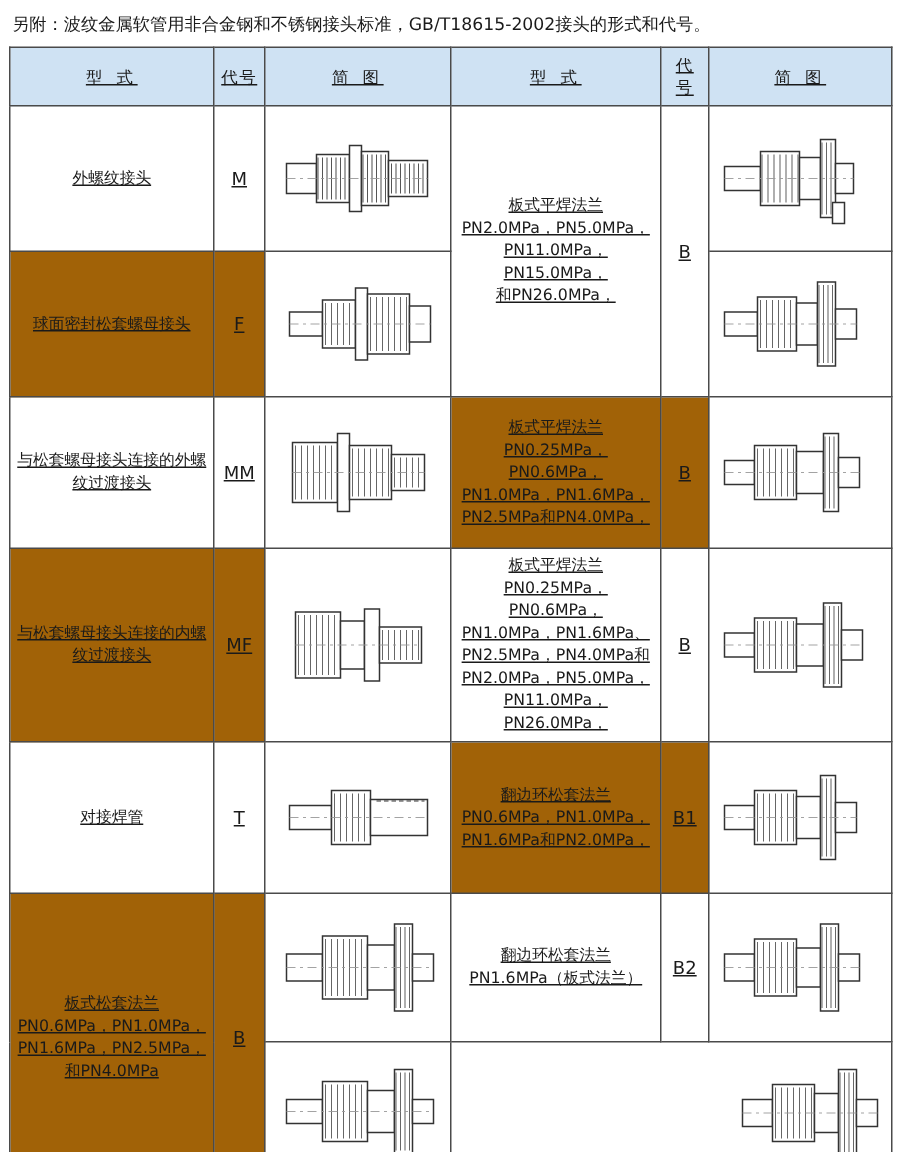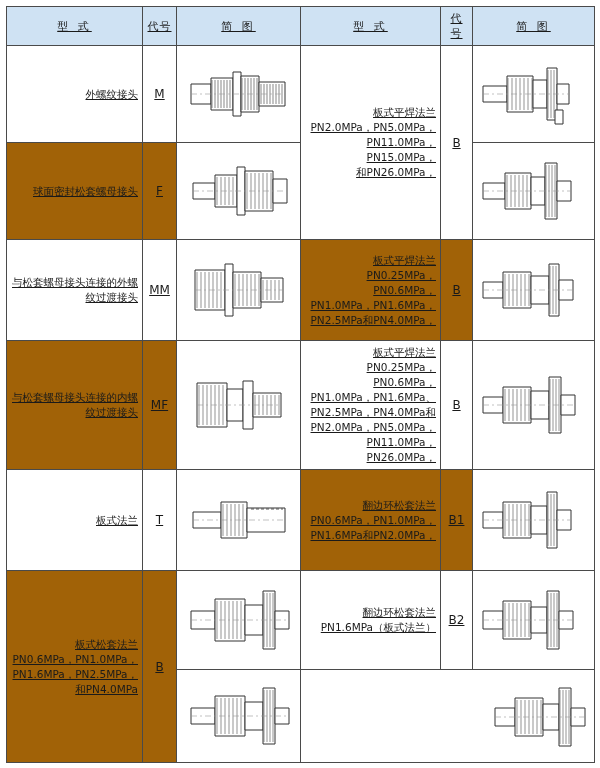"另附：波纹金属软管用非合金钢和不锈钢接头标准，GB/T18615-2002接头的" div.caption { html: none -> <div>另附：波纹金属软管用非合金钢和不锈钢接头标准，GB/T18615-2002接头的形式和代号。</div> }
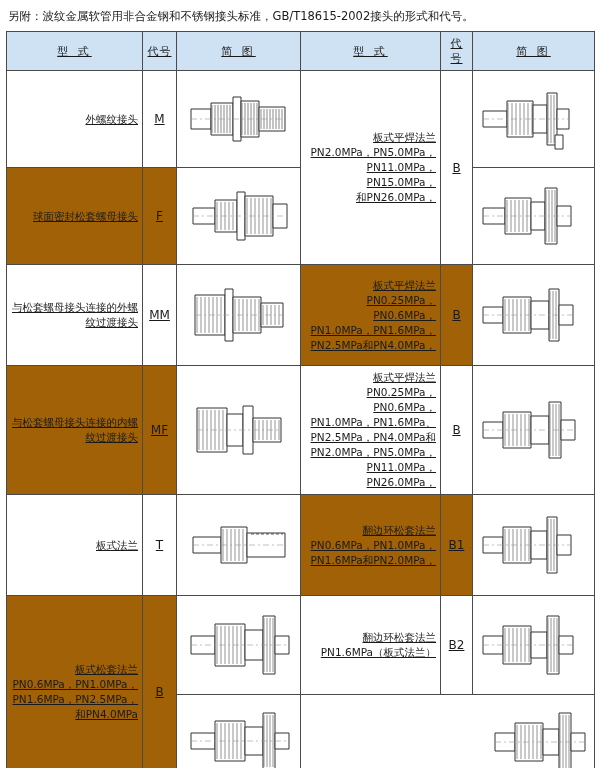"外螺纹接头" .label-cell { text-align: right -> center }
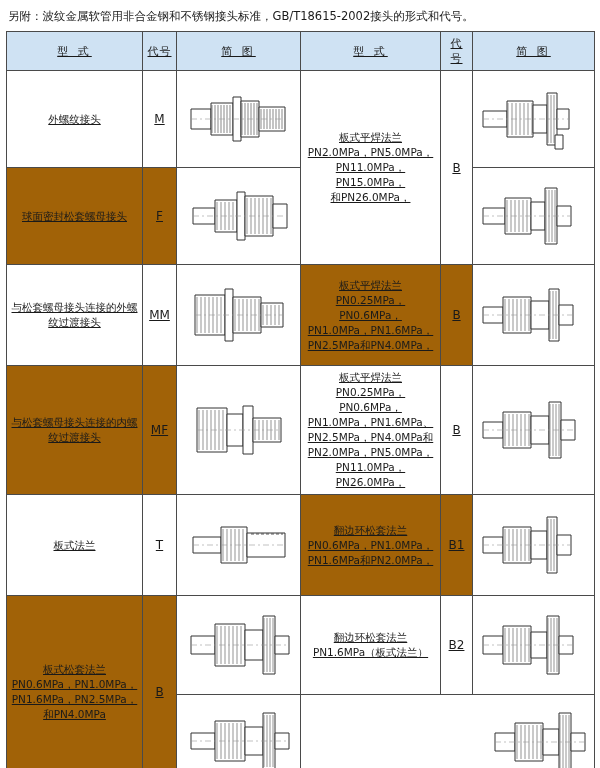"板式法兰" td.label-cell { text: 板式法兰 -> 对接焊管 }
